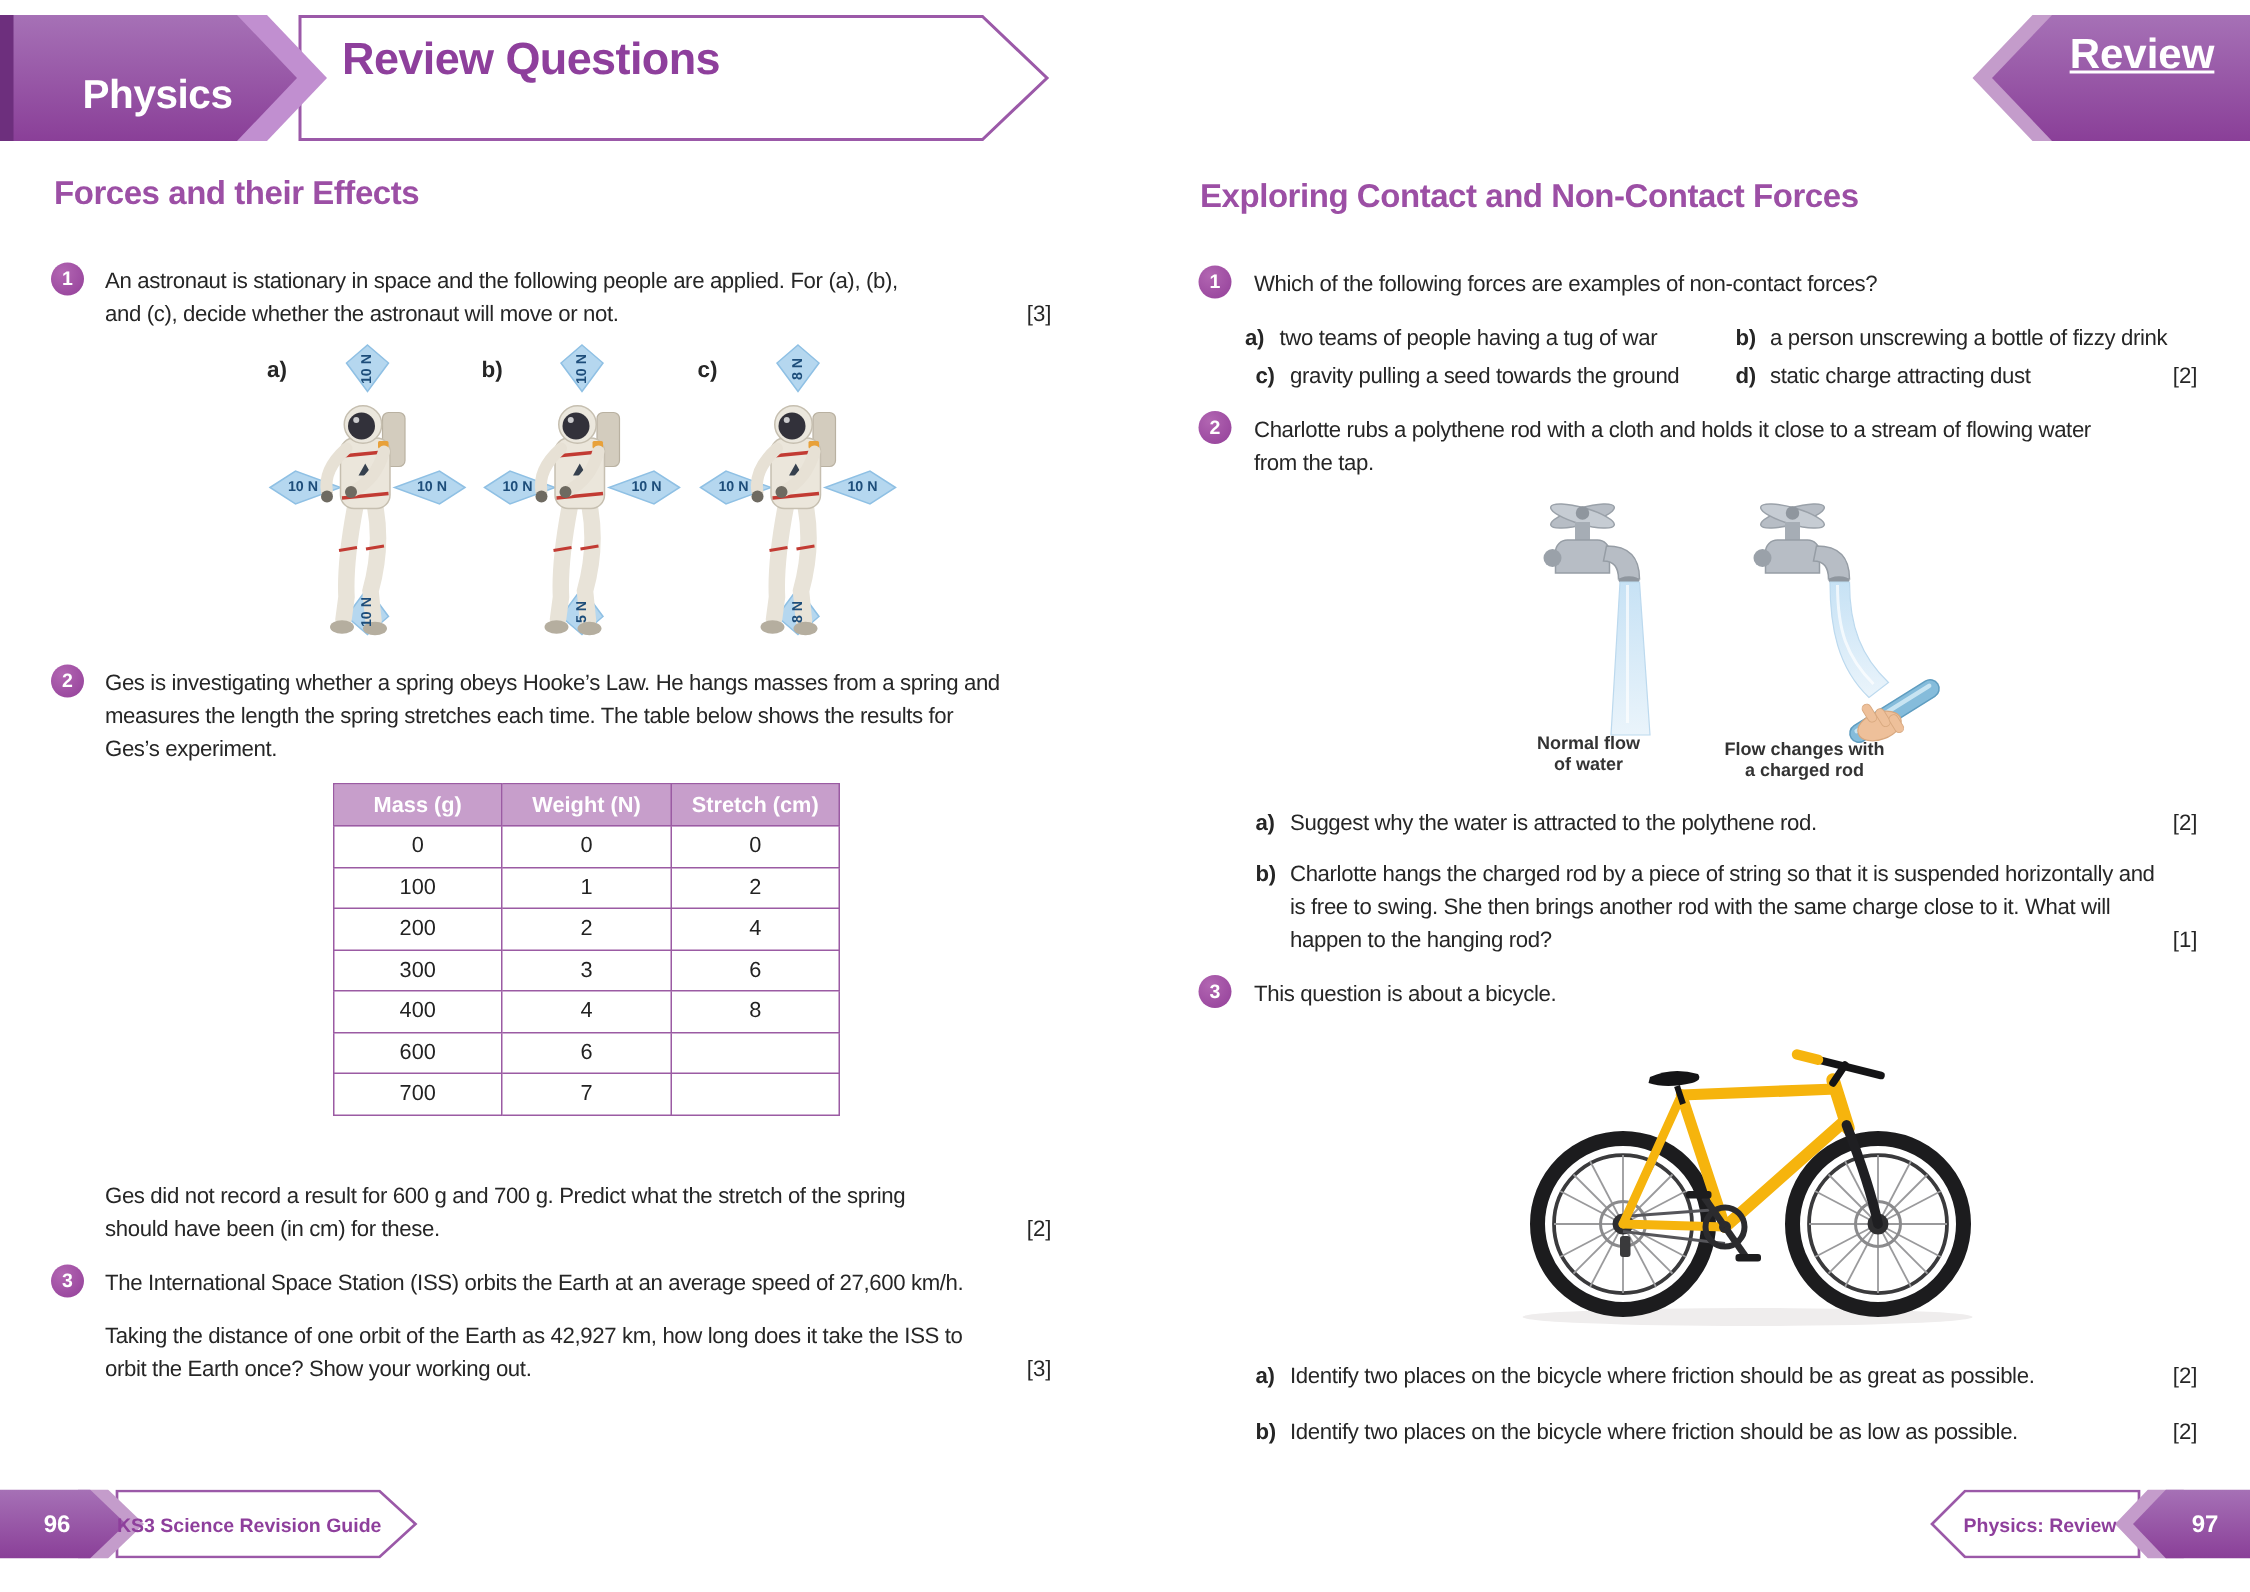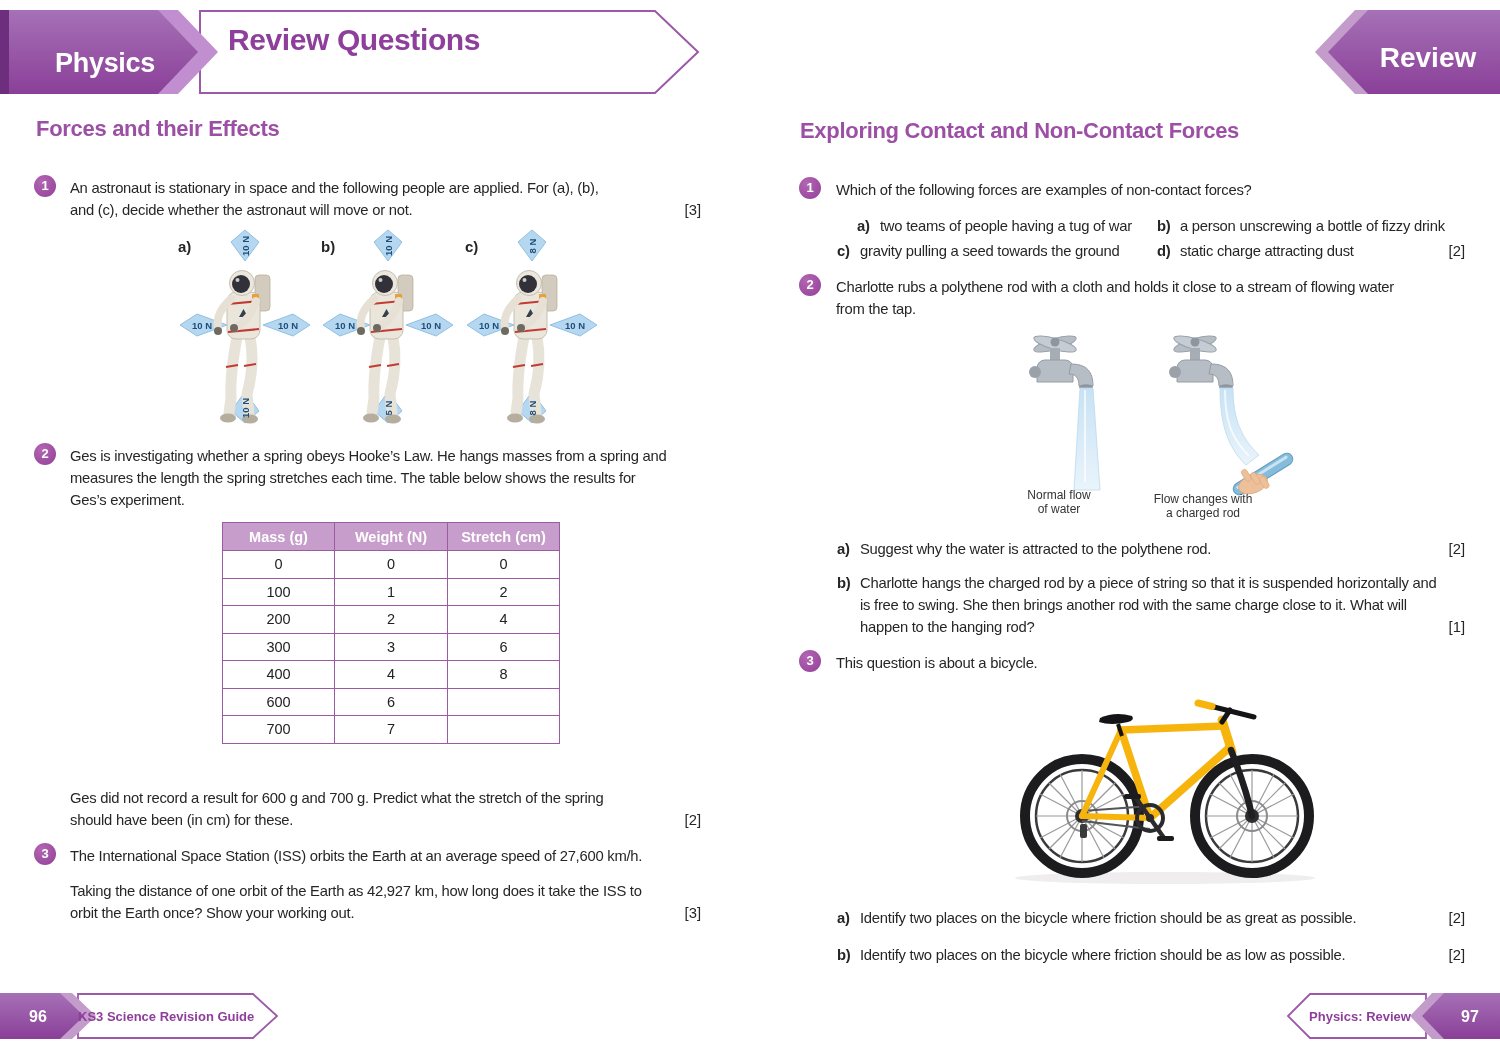"Review" .hdr-text-review { text-decoration: none -> underline; top: 42px -> 20px }
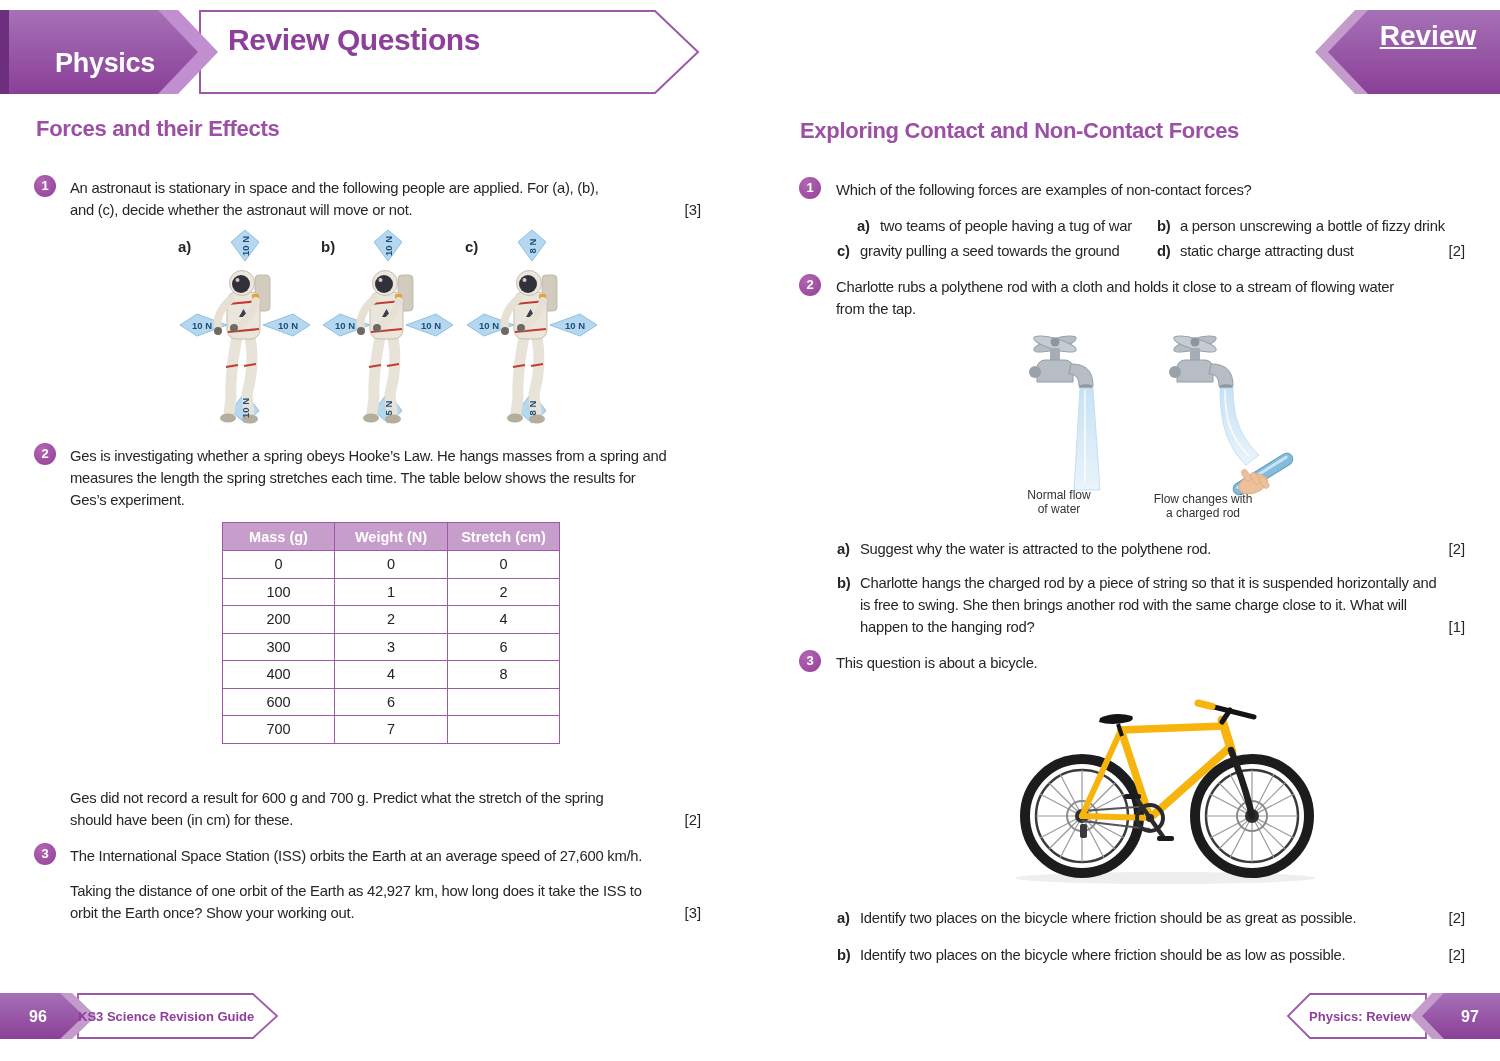"a) two teams of people" div.t { left: 857px -> 830px }
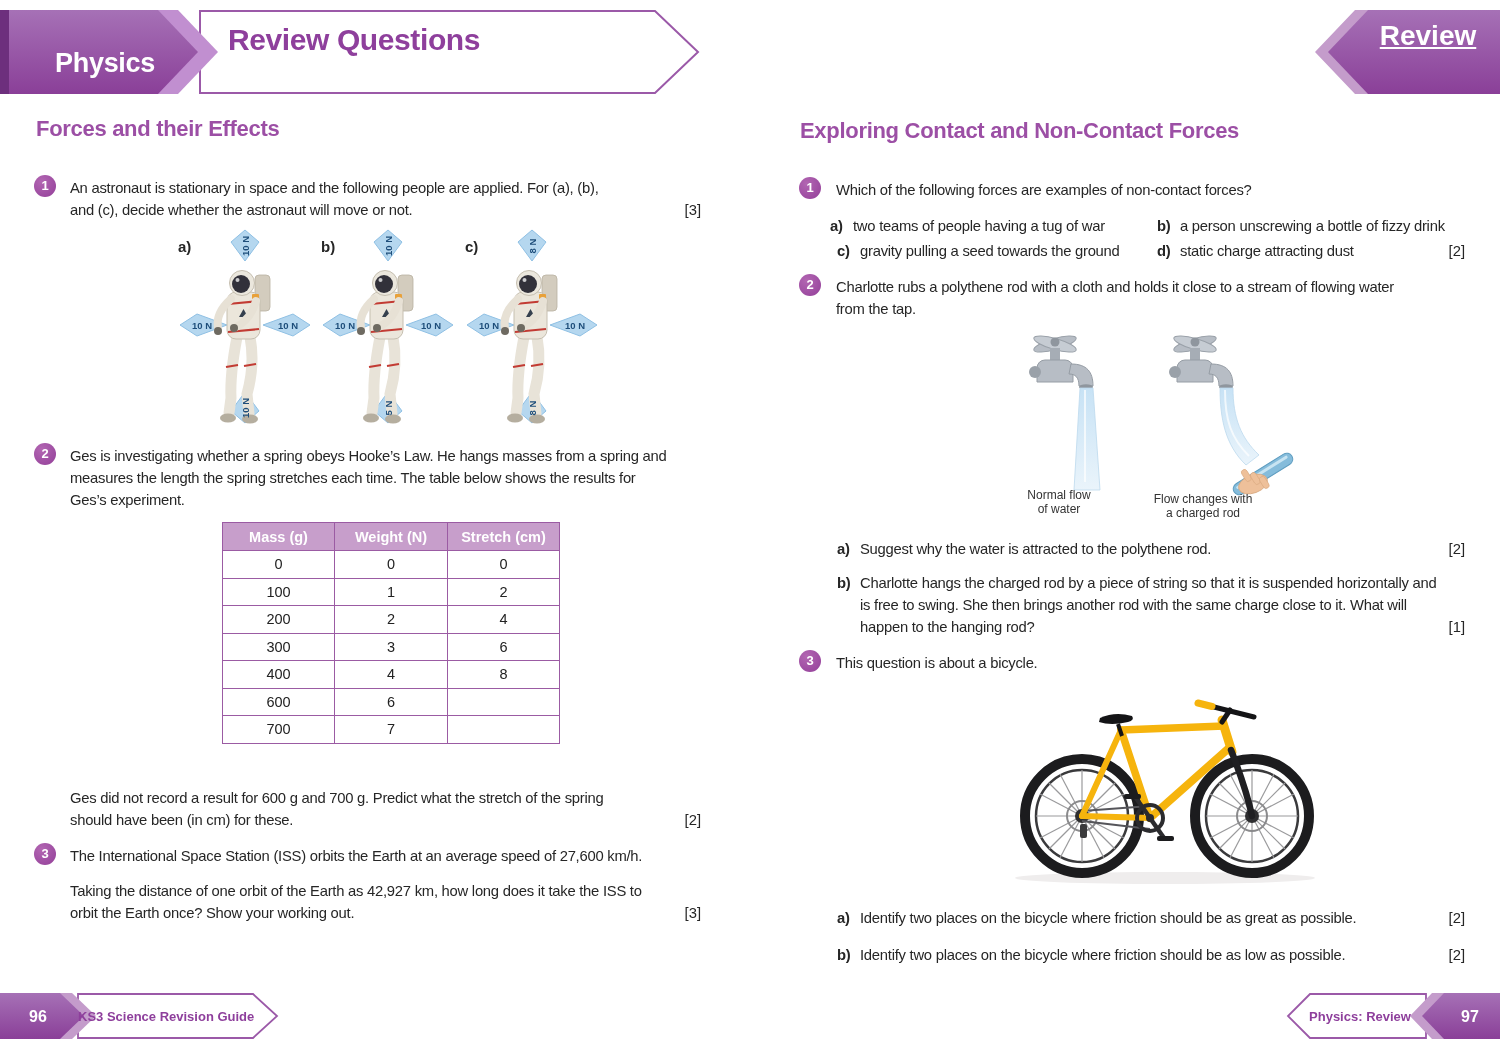"Normal flow" .caption { font-weight: normal -> bold }
